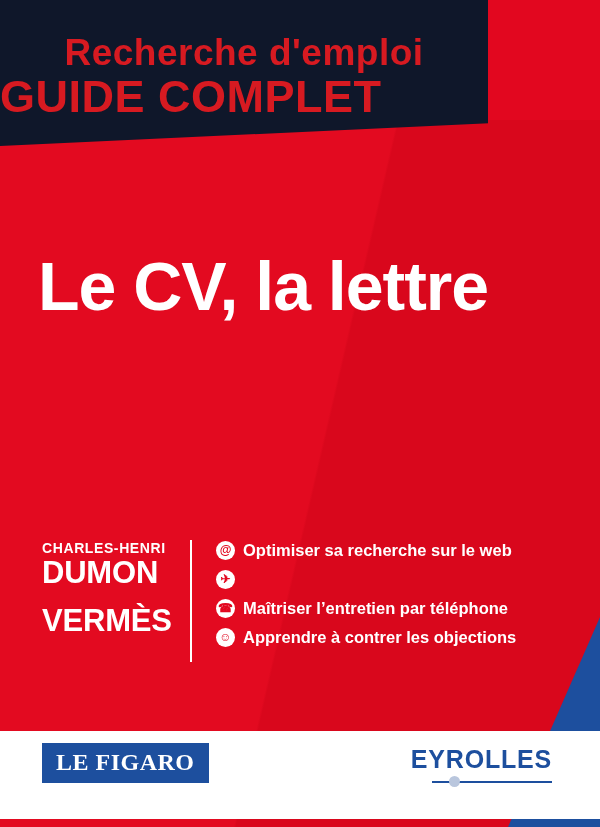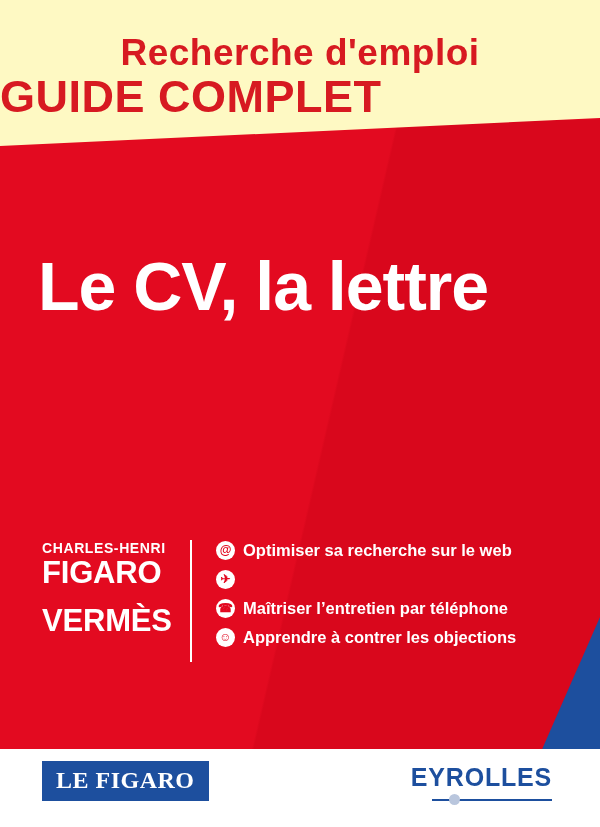"Recherche d'emploi" .banner { background: #fef9c3 -> #0f172a; width: 600px -> 488px }
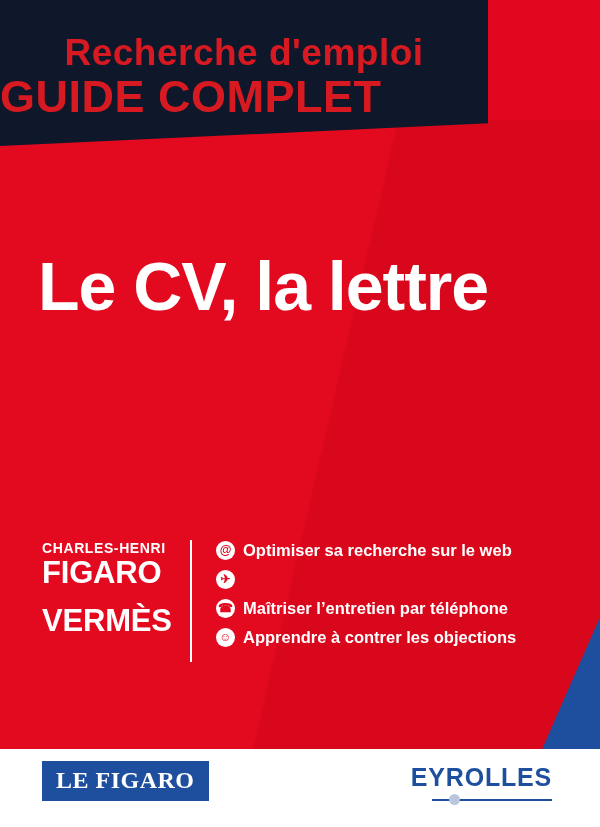"FIGARO" div.author-last { text: FIGARO -> DUMON }
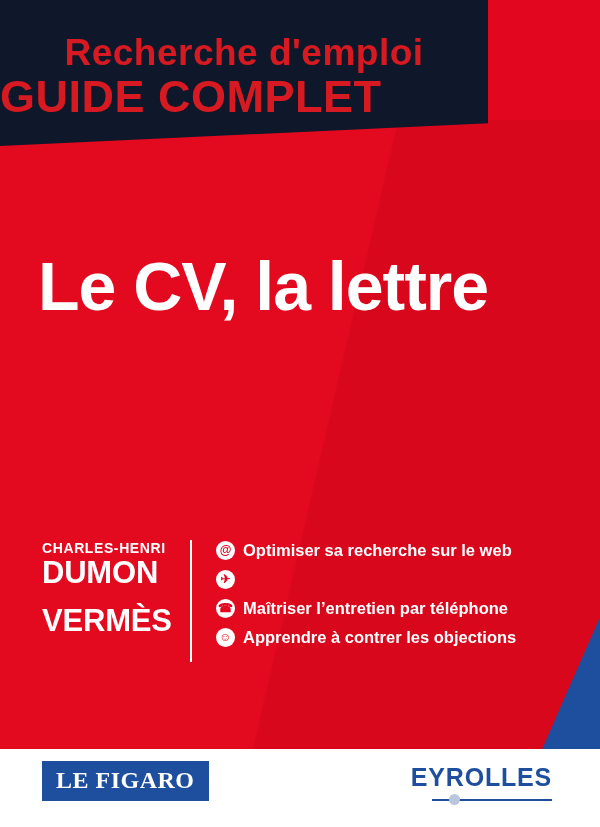"LE FIGARO" .footer { bottom: 0 -> 8px; height: 78px -> 88px }
